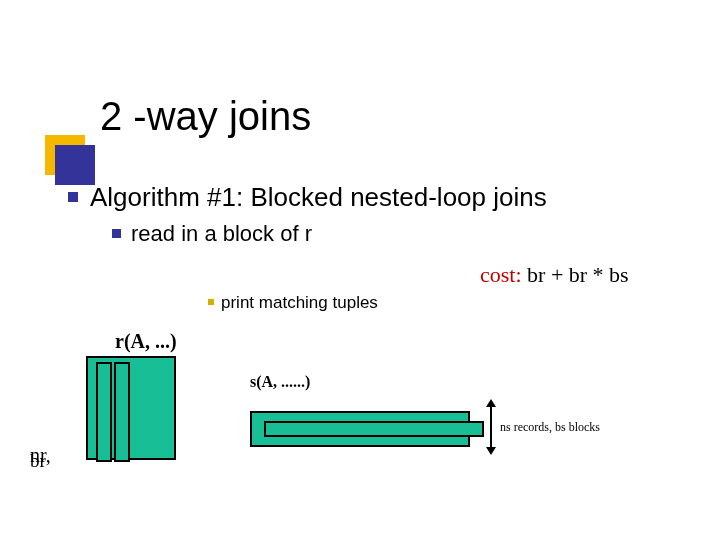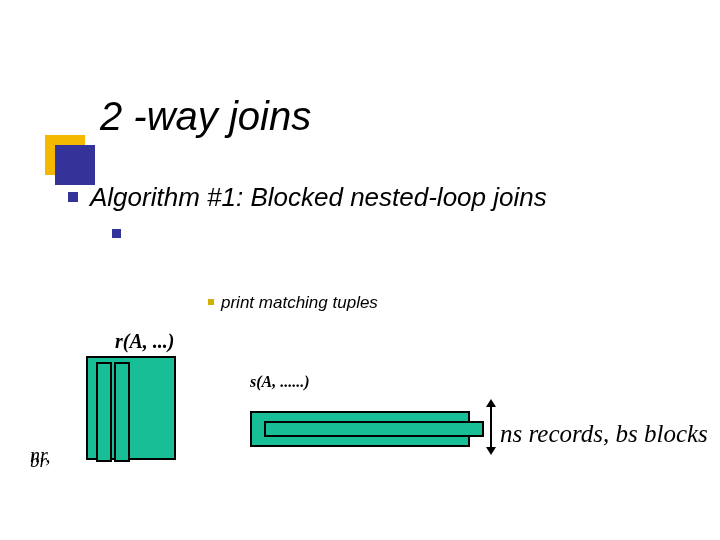"2 -way joins" .slide { font-style: italic -> none }
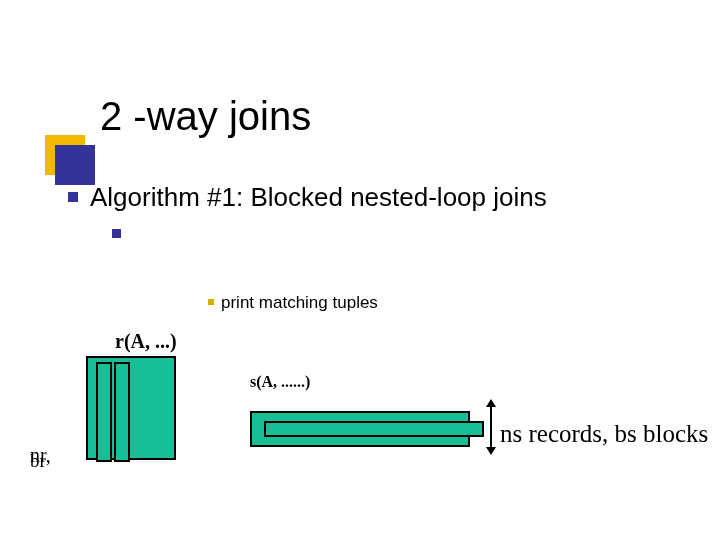"read in a block of" span { html: none -> <span>read in a block of r</span> }
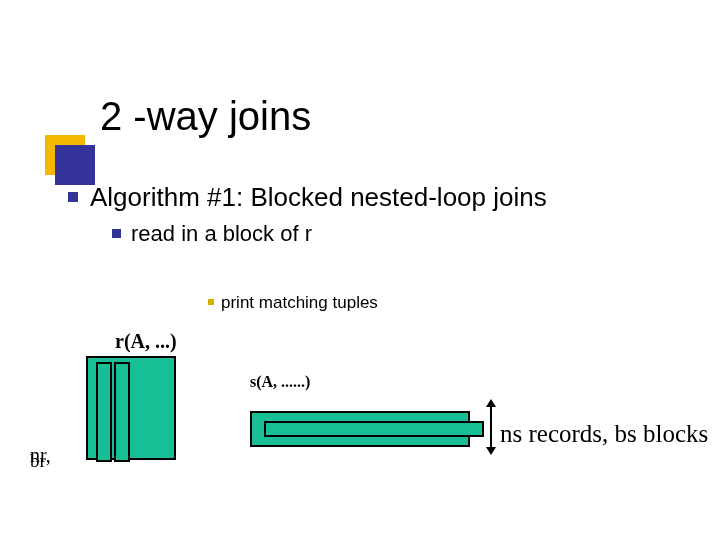"cost: br + br *" div.cost-line { html: none -> <div> <span>cost:</span><span> br + br * bs</span> </div> }
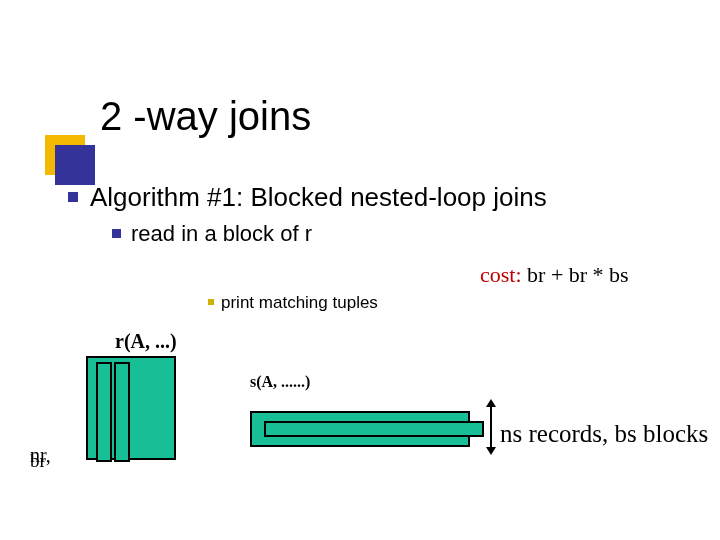"ns records, bs blocks" .ns-label { font-size: 25px -> 12px }
